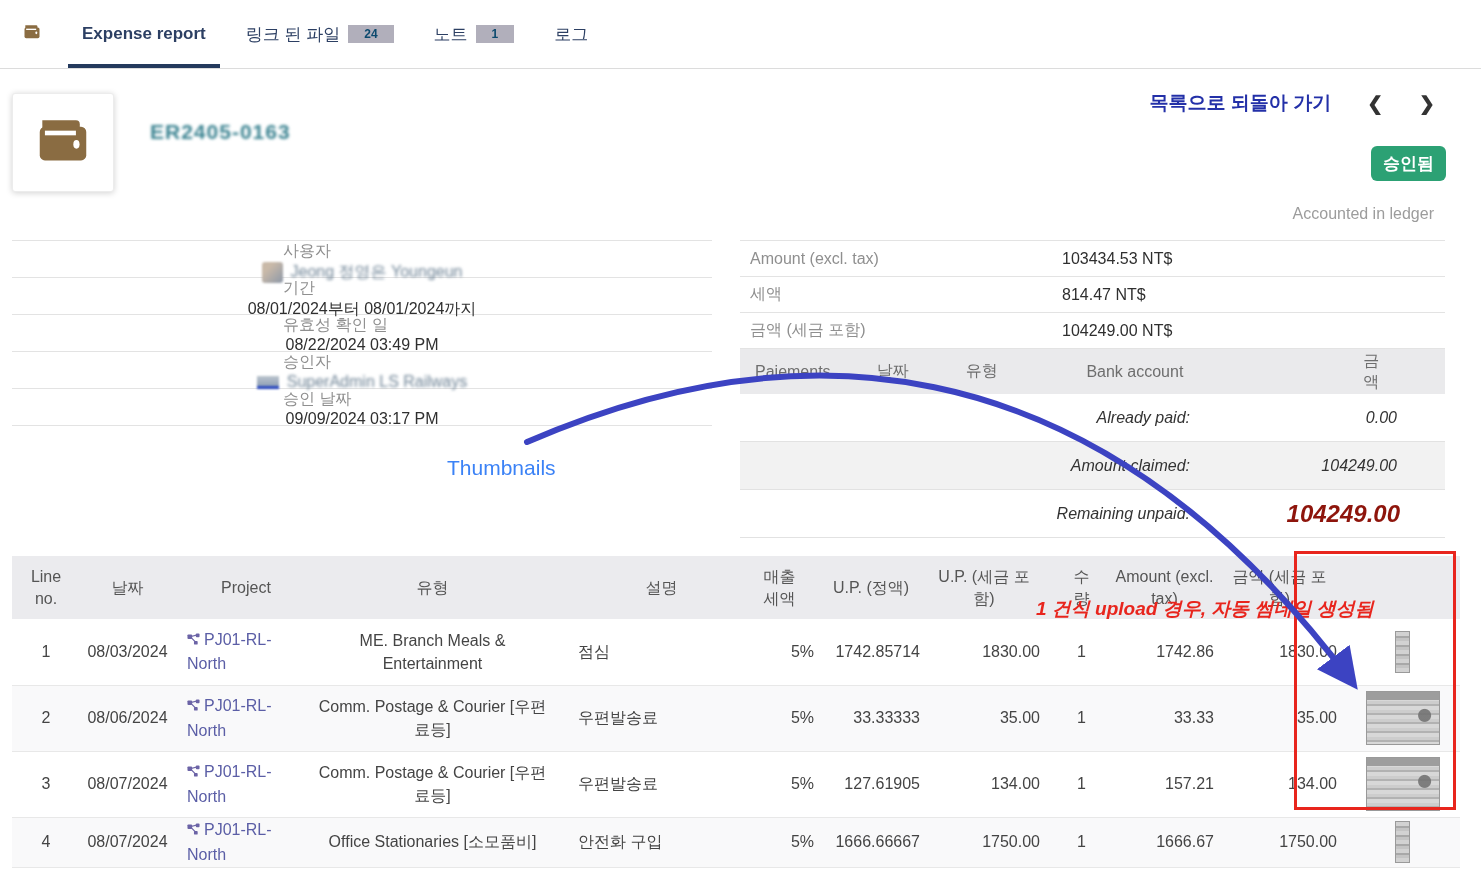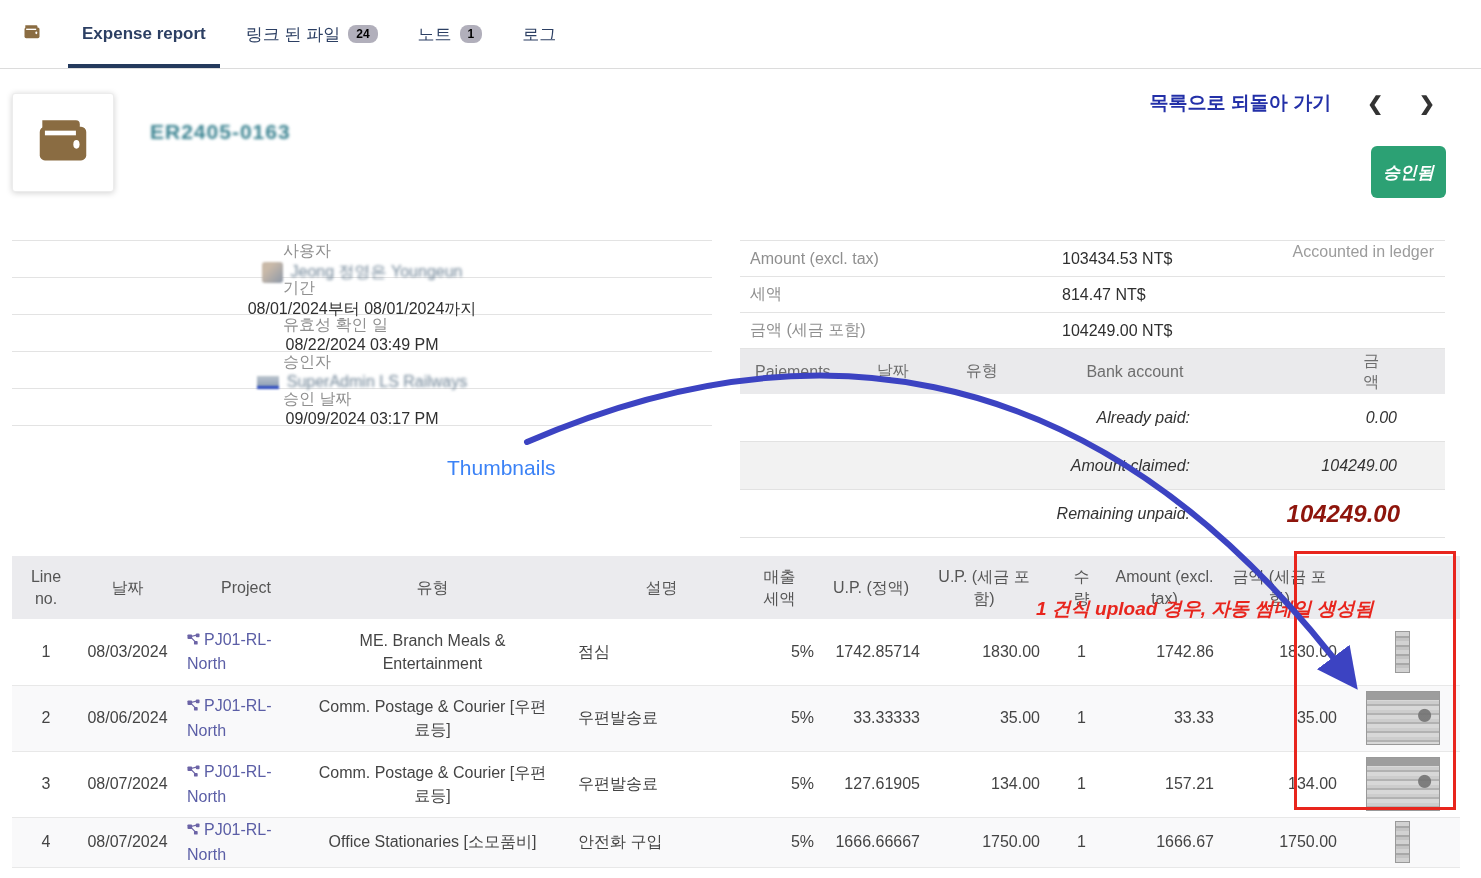"24" .tab-badge { border-radius: 8px -> 0; color: #000000 -> #0c4a6e; padding: 2px 8px -> 2px 16px }
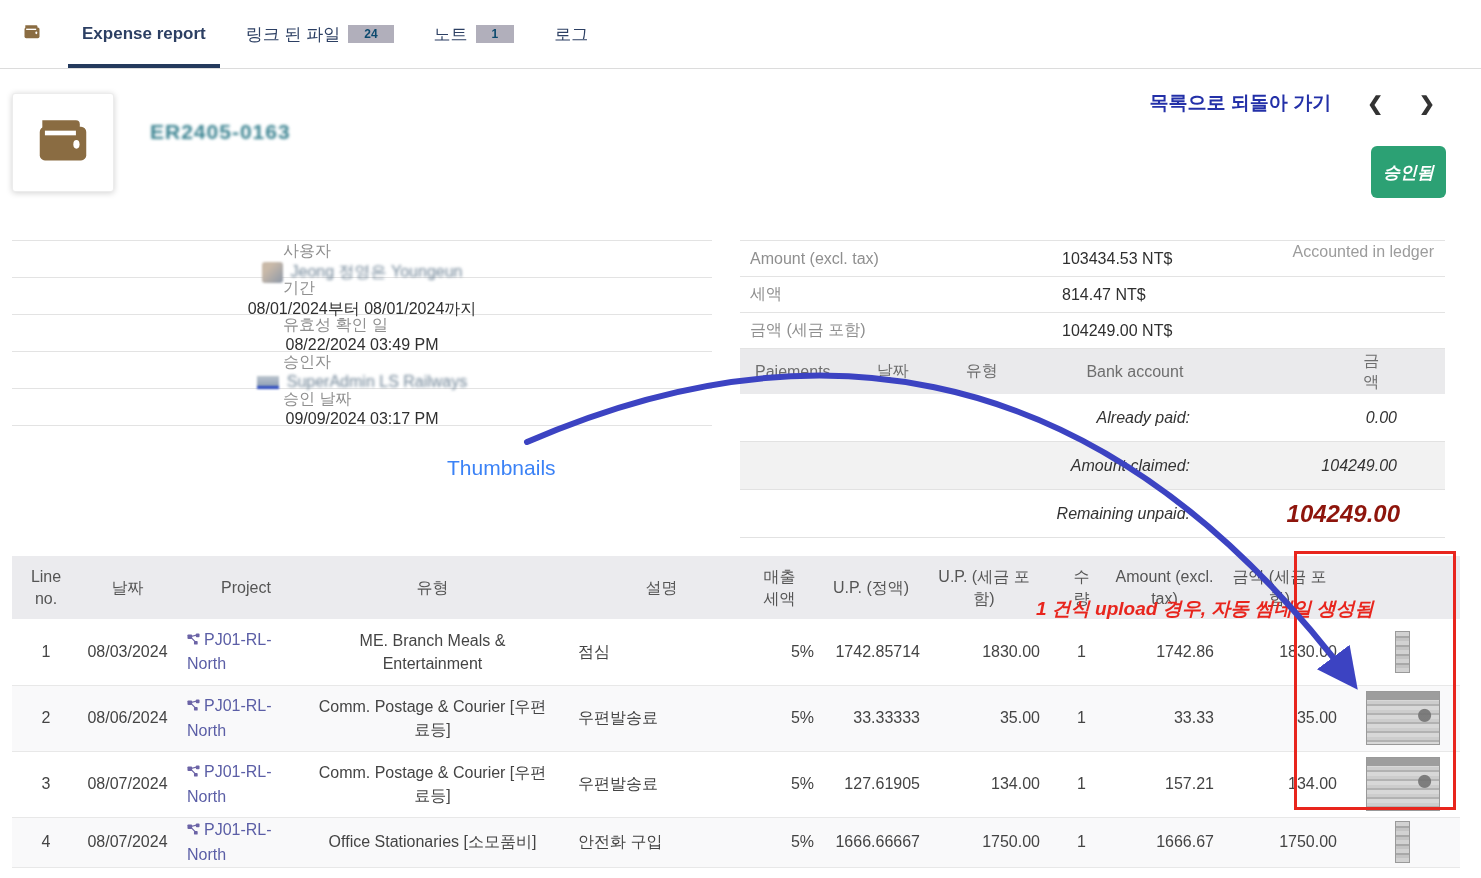"승인됨" .status-badge { font-style: italic -> none; height: 52px -> 35px }
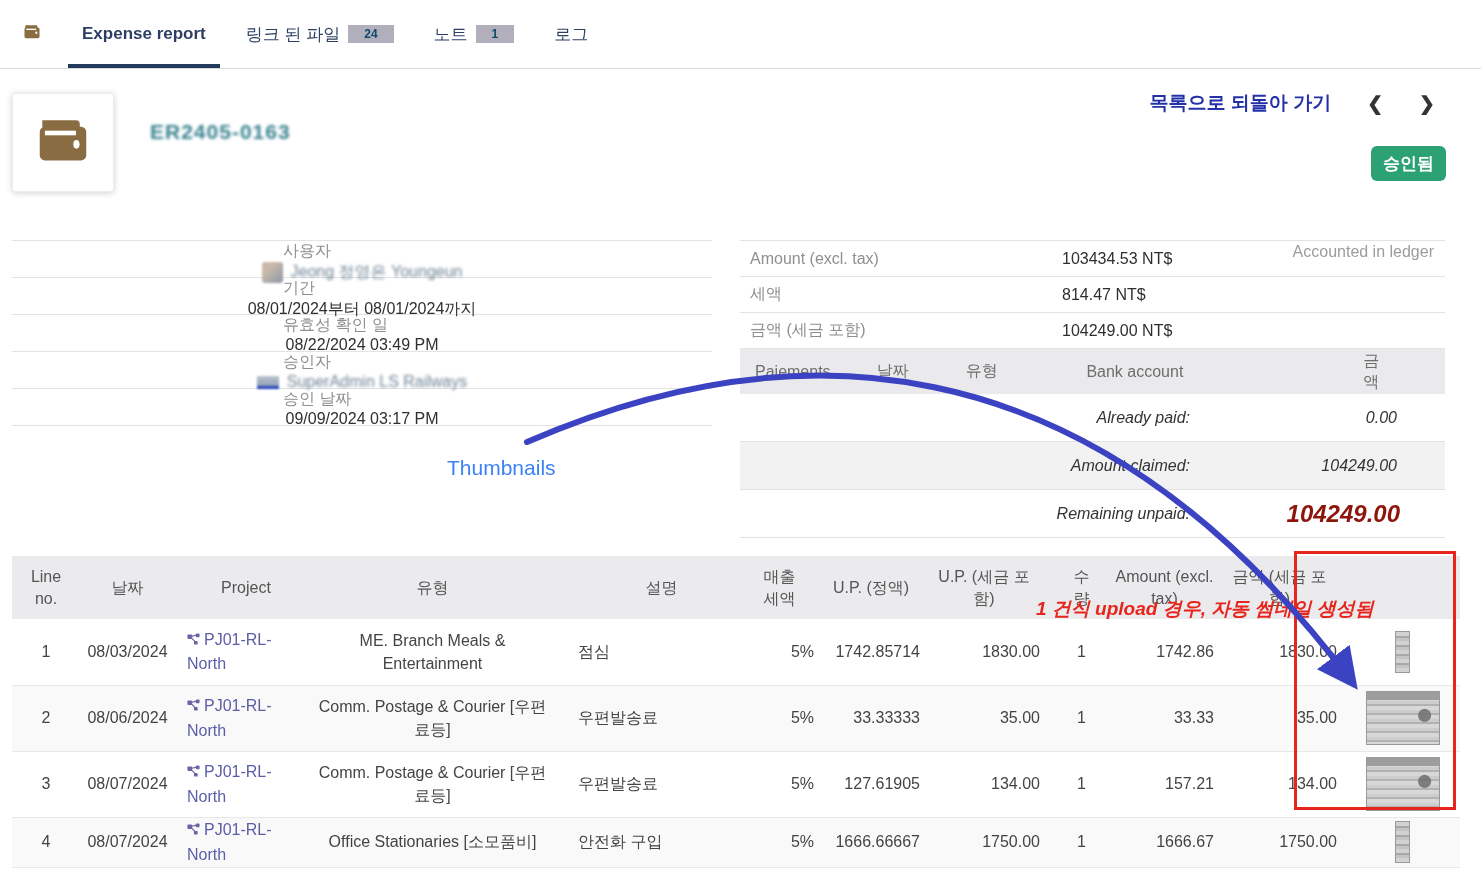"Accounted in ledger" .ledger-status { margin-top: 38px -> none }
